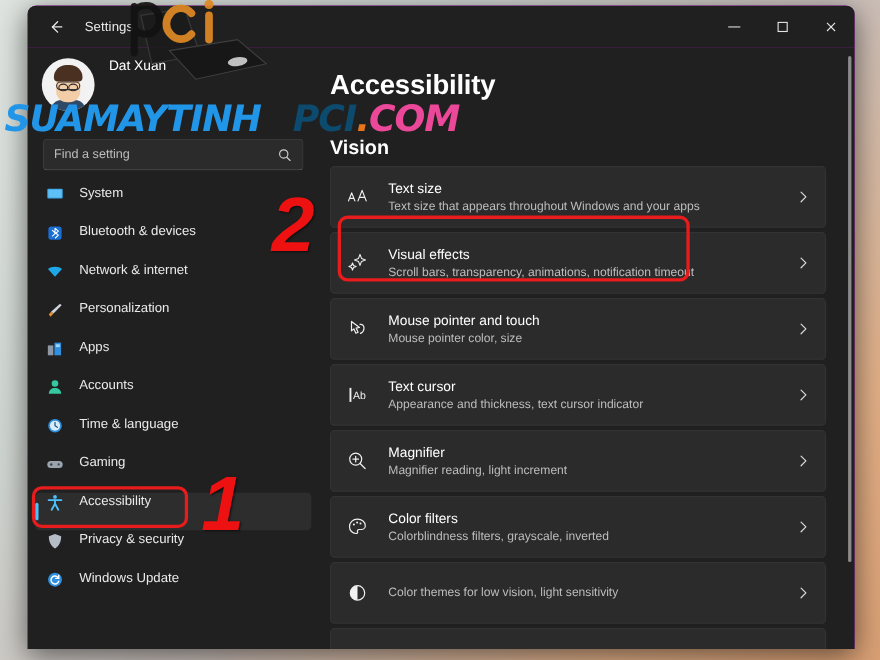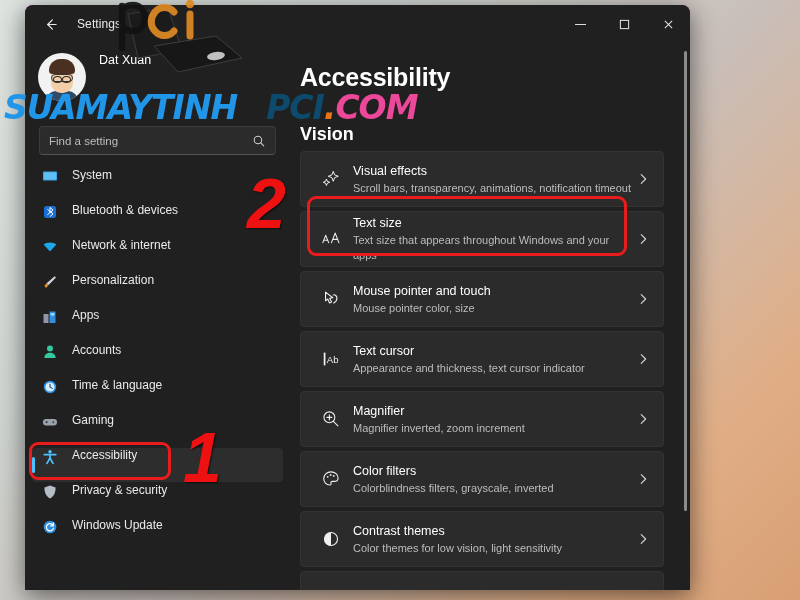"Settings" .window { width: 665px -> 752px }
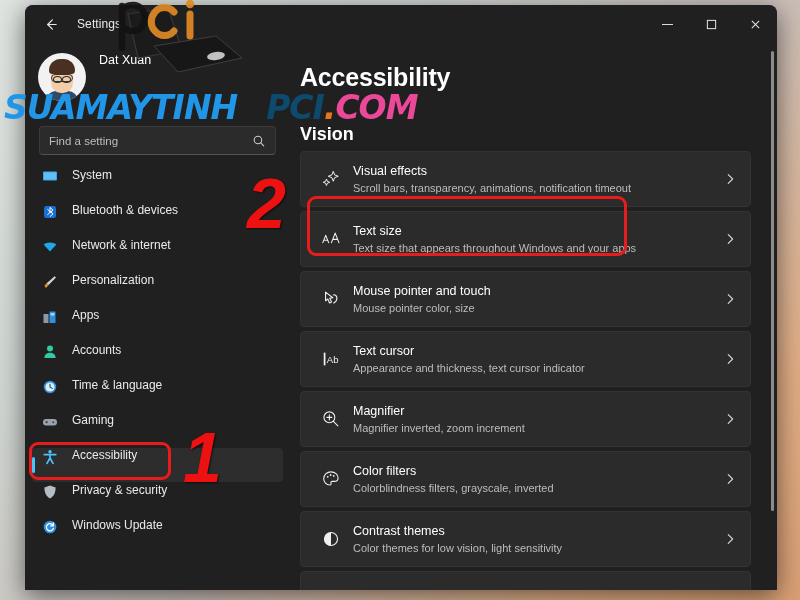"Visual effects" div.card { order: before "Text size" -> after "Text size" }
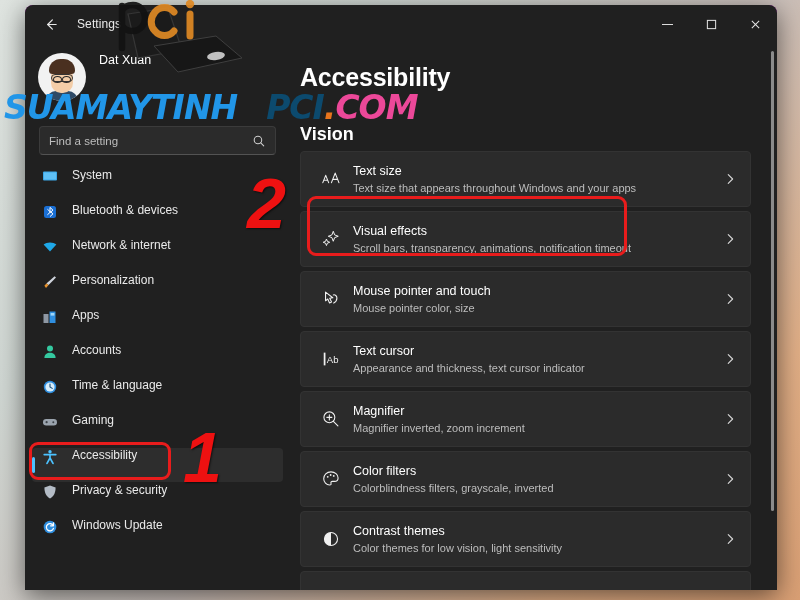"Ab" .card-ico { justify-content: flex-end -> flex-start }
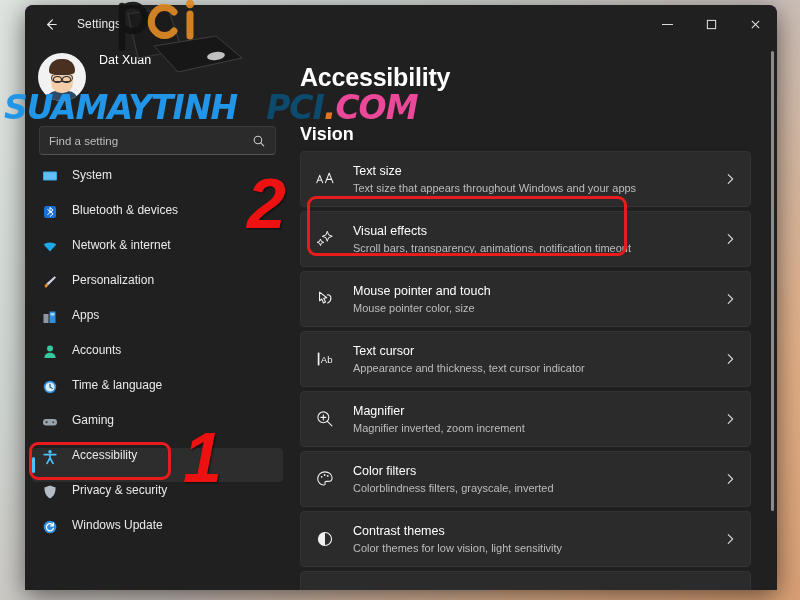"Magnifier inverted, zoom increment" div.card-sub { text: inverted, zoom -> reading, light }
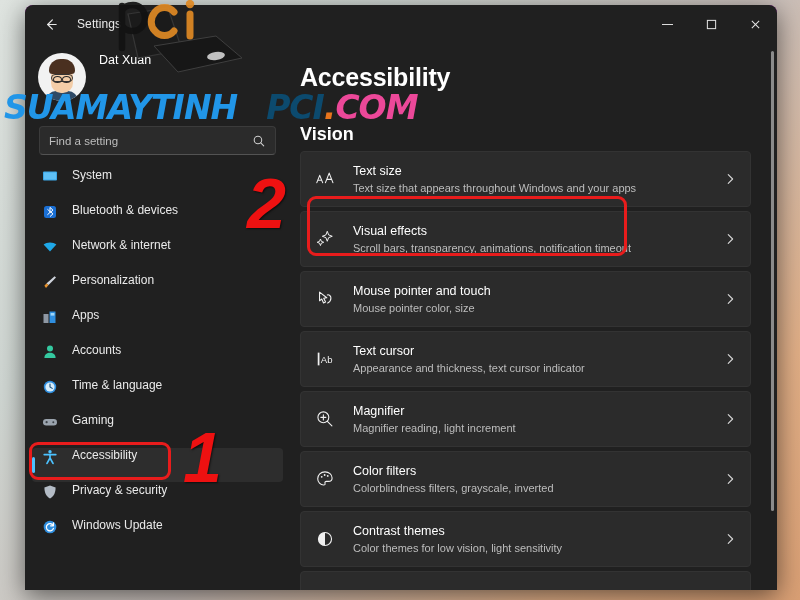"Contrast themes" div.card-title { html: <div>Contrast themes</div> -> none }
